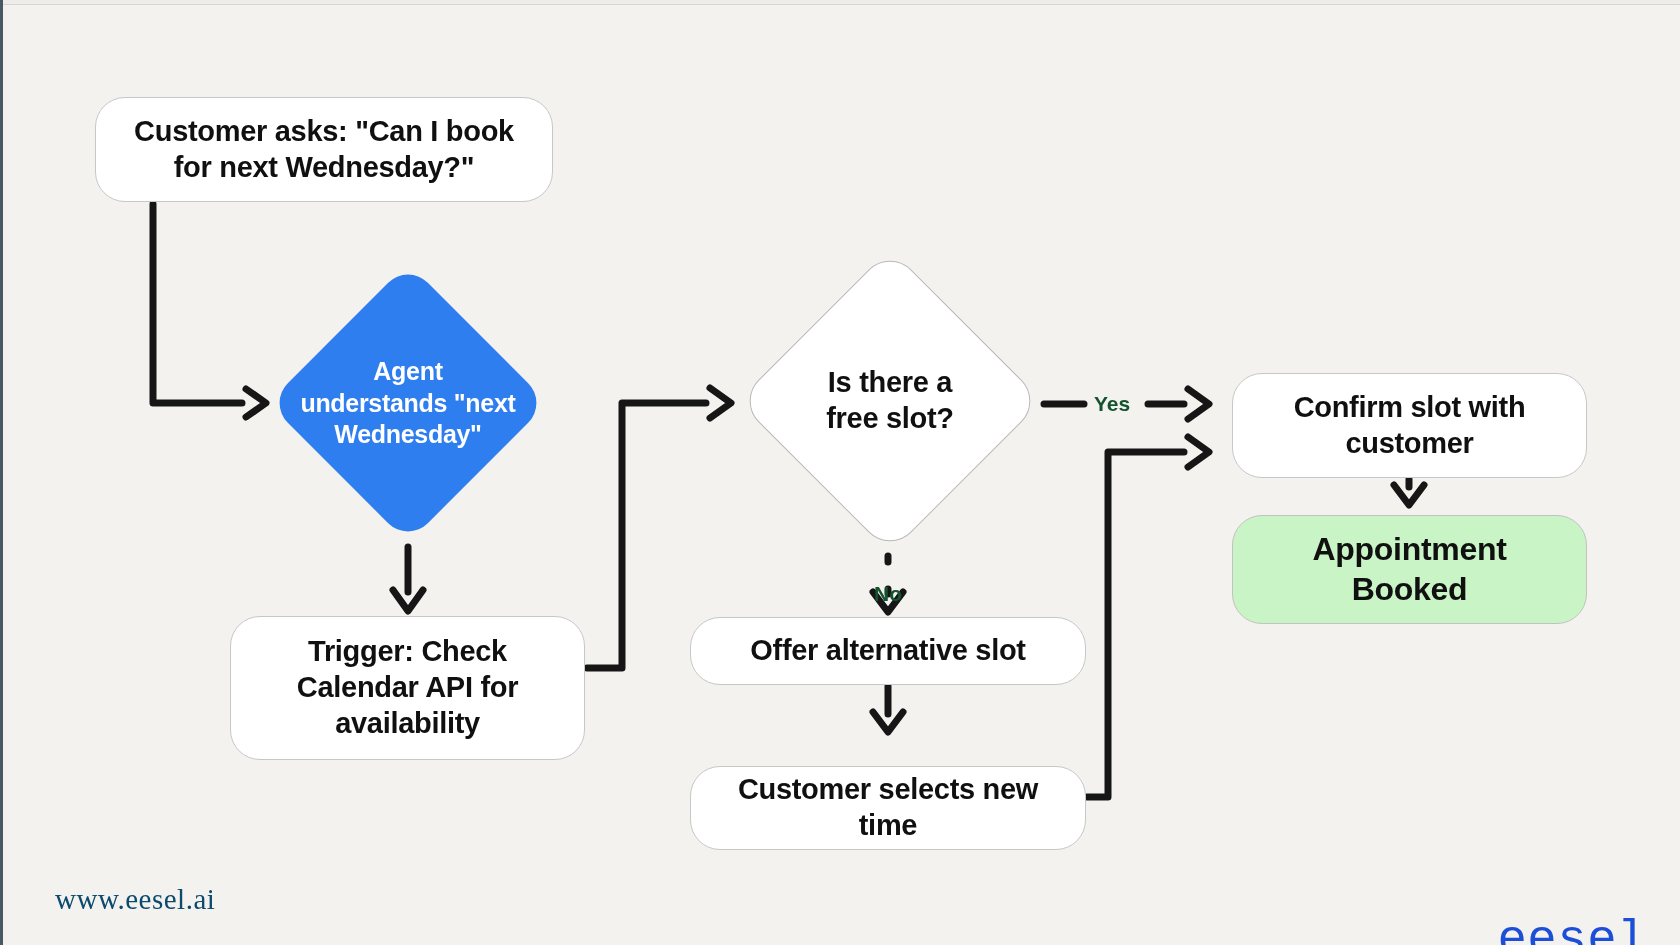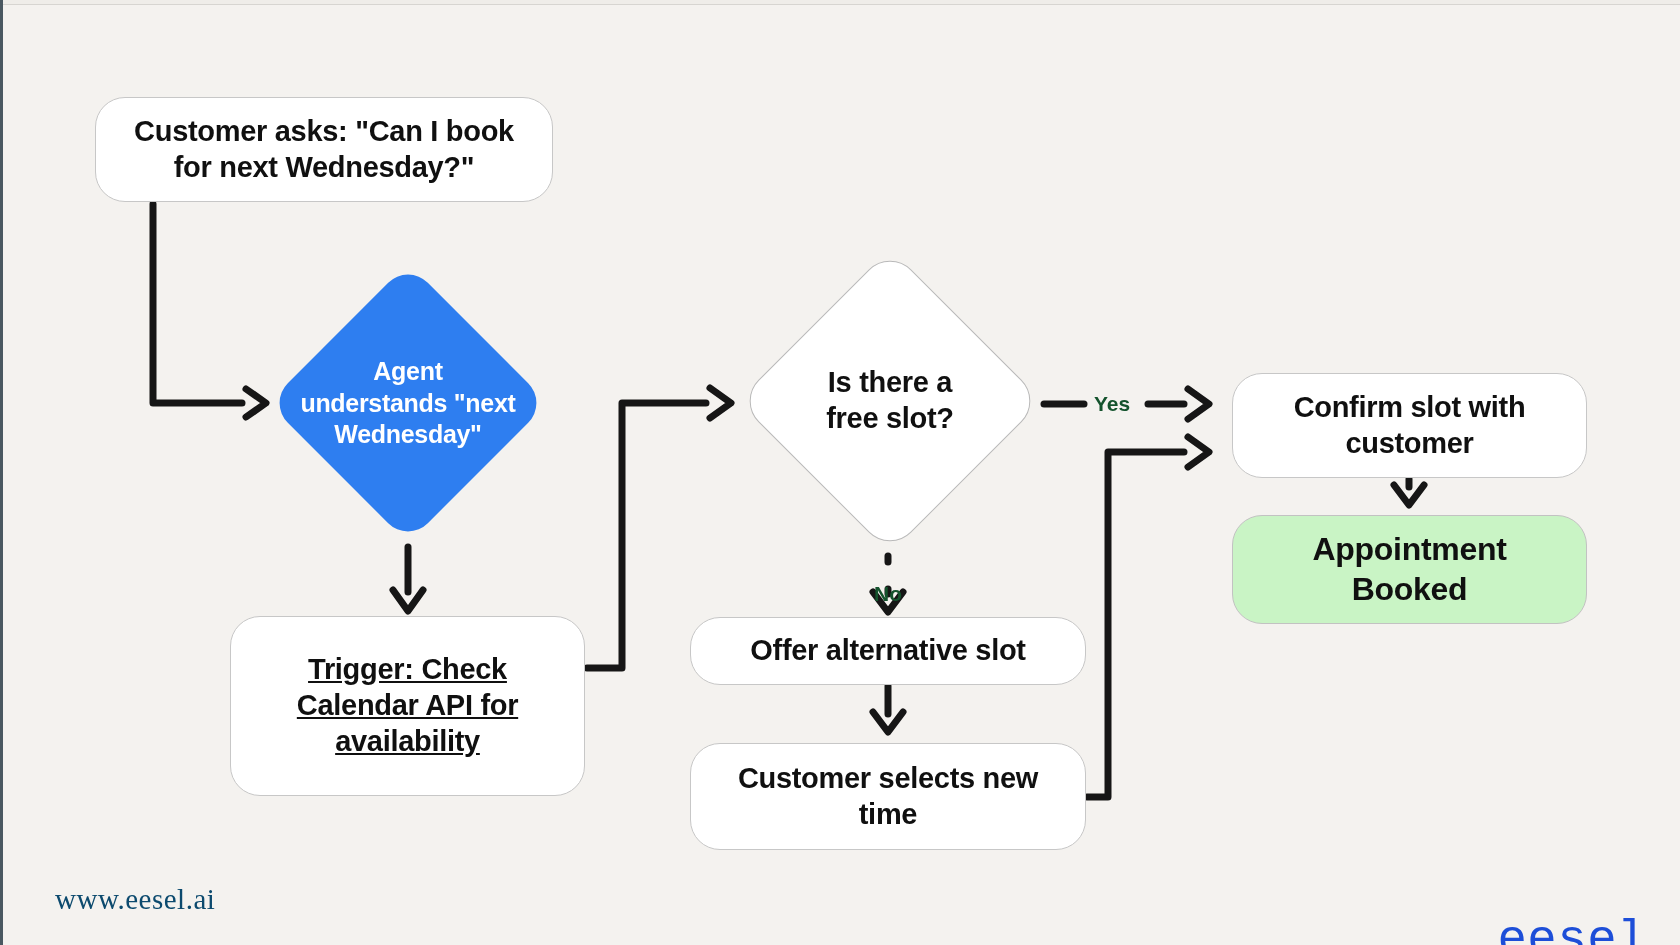"Trigger: Check" div.node { height: 180px -> 144px; text-decoration: underline -> none }
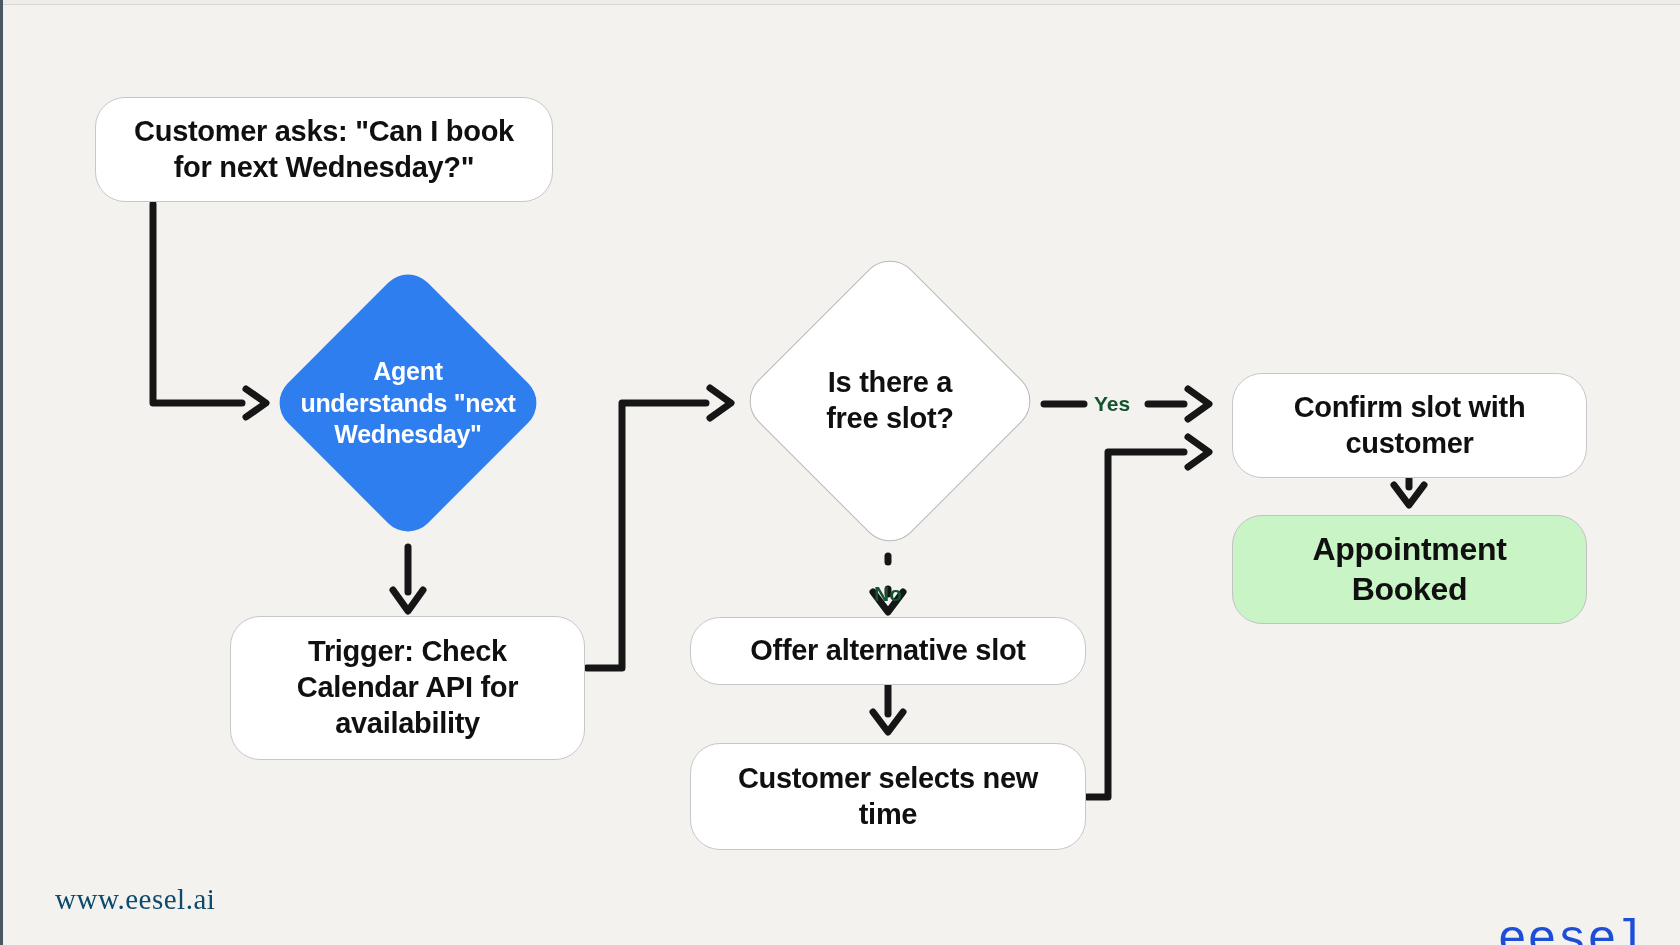"Customer selects new" div.node { height: 107px -> 84px; top: 743px -> 766px }
